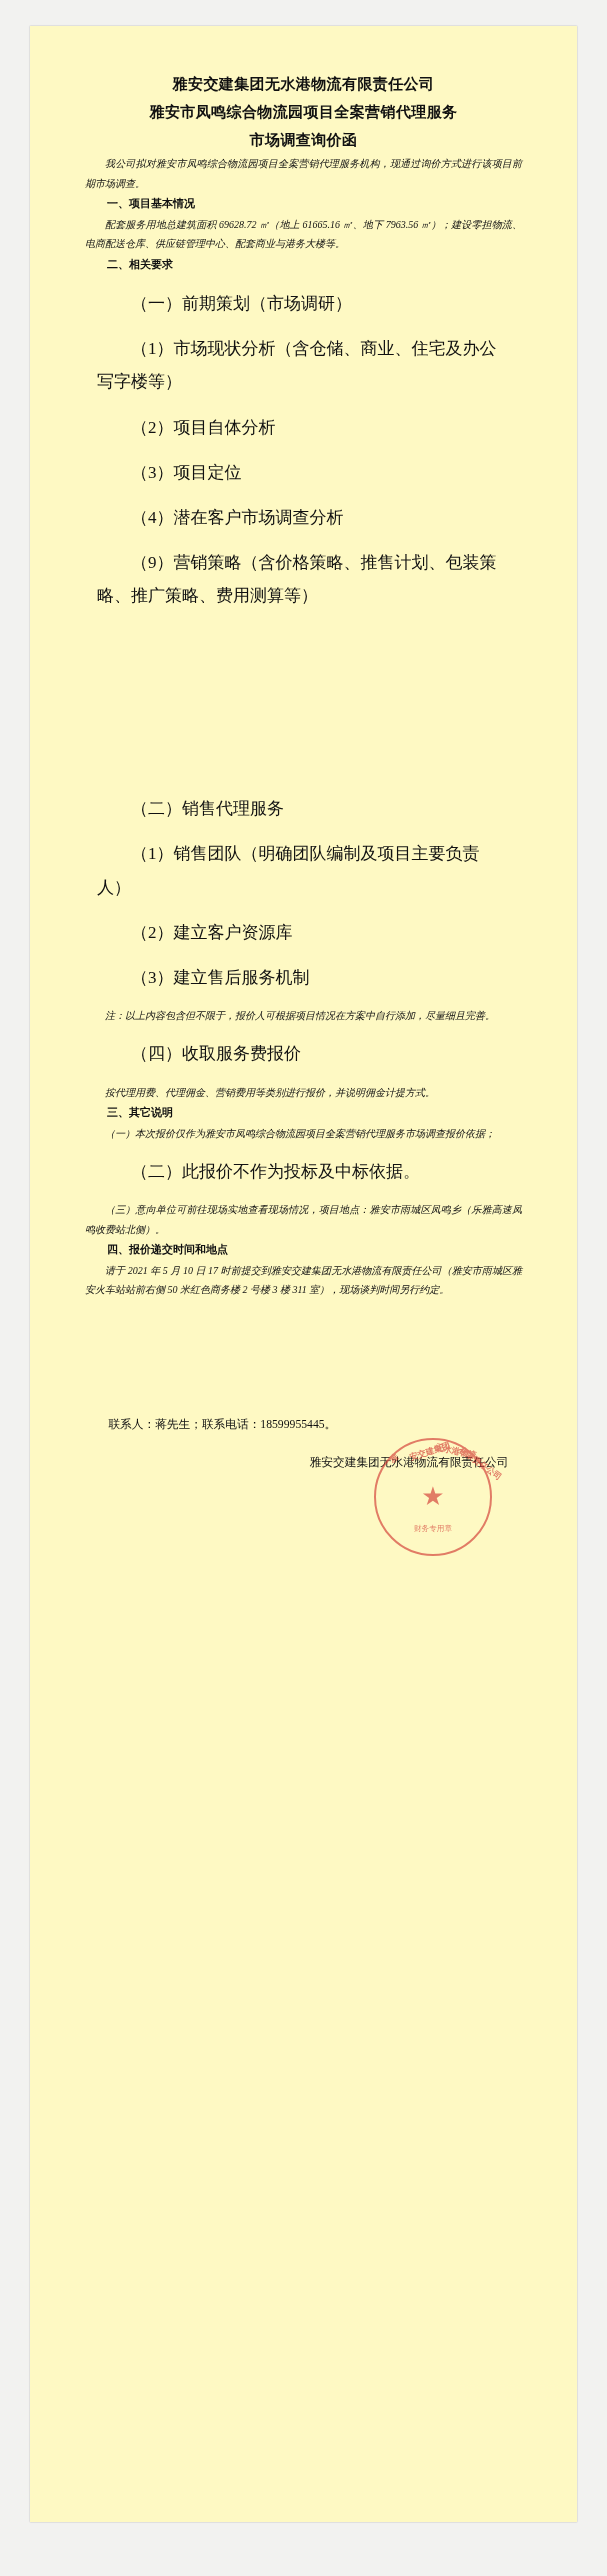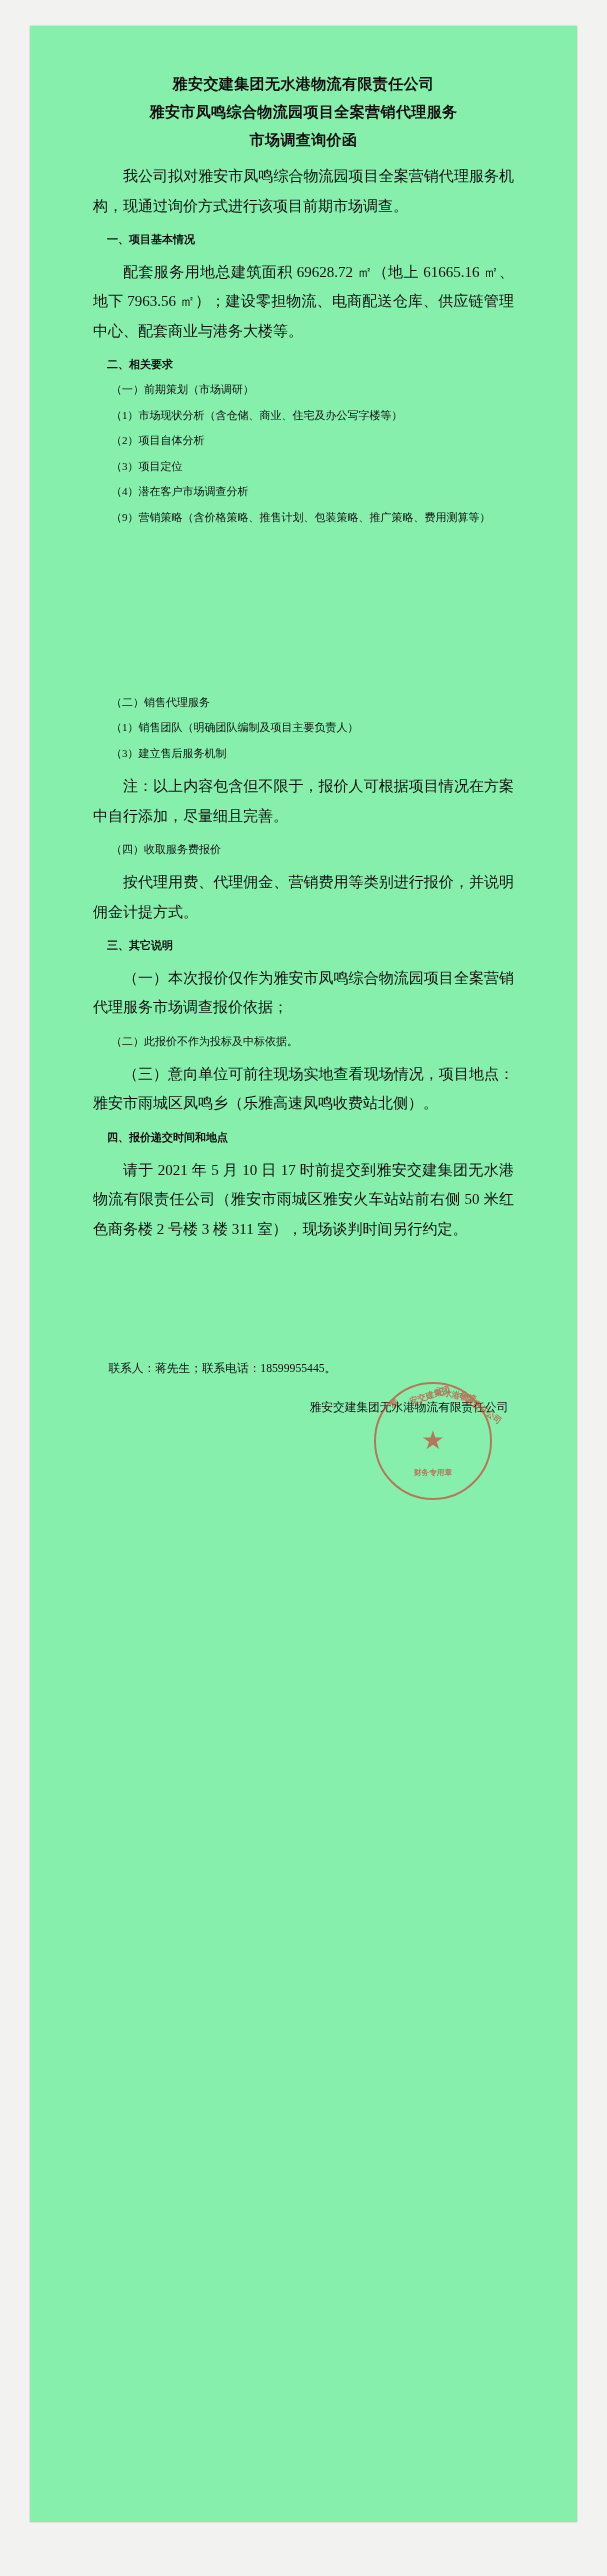"雅安交建集团无水港物流有限责任公司" .sheet { background: #86efac -> #fef9c3 }
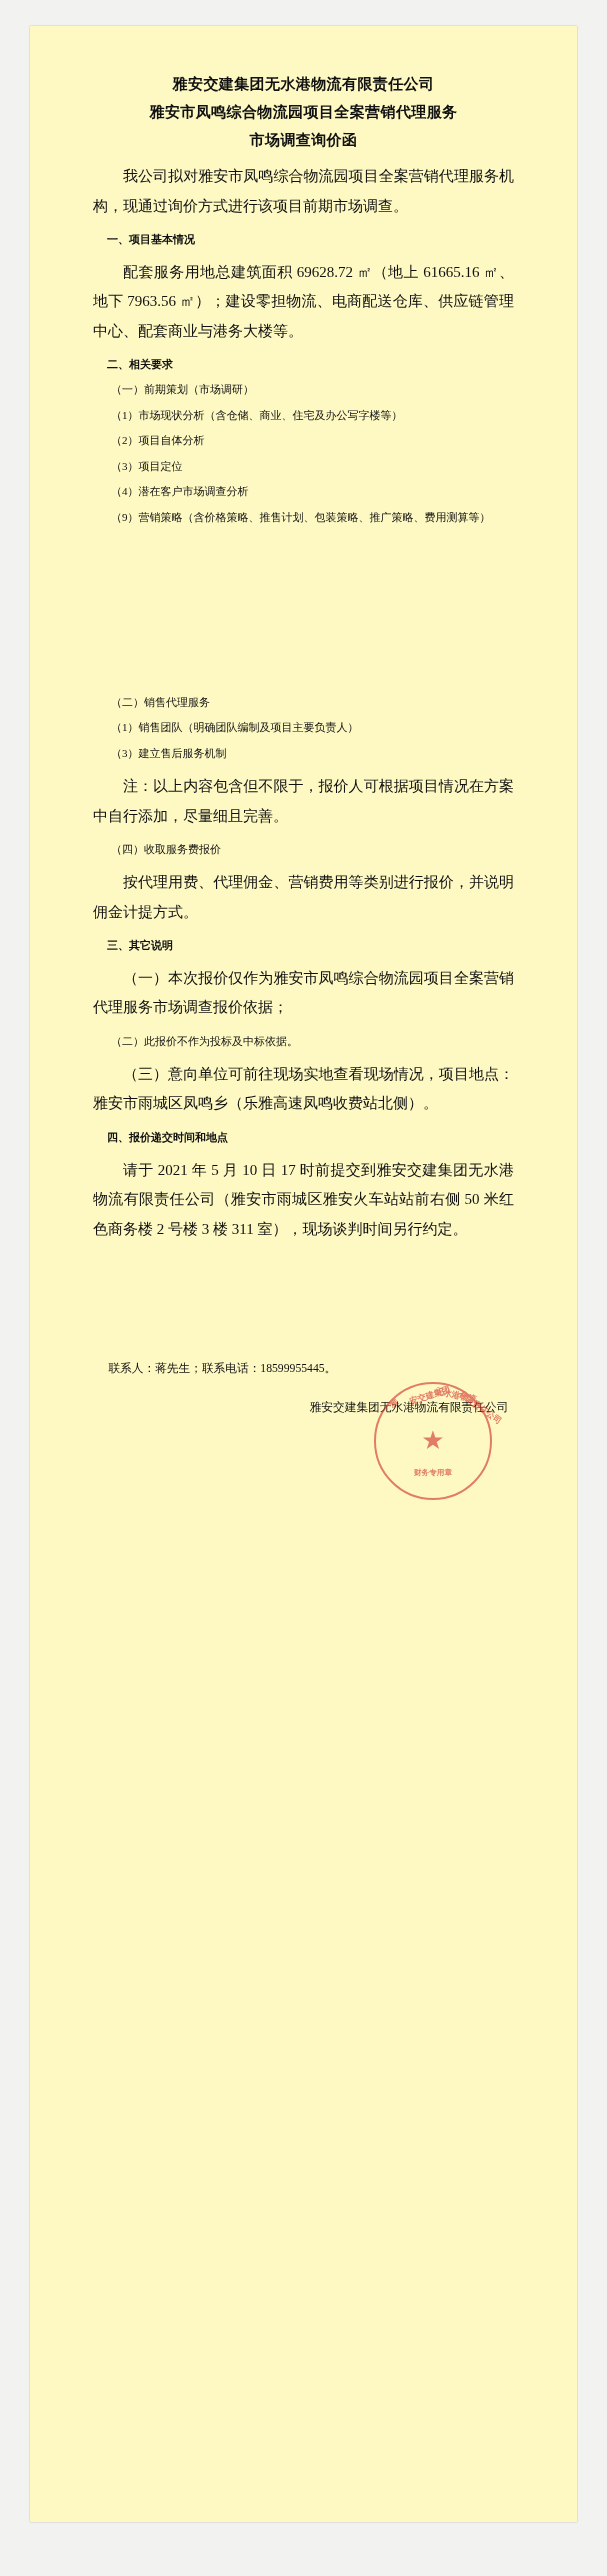"我公司拟对雅安市凤鸣综合物流园项目全案营销代理服务机构，现通过询价方式进行该项目" p.body { font-size: 15px -> 10px; font-style: none -> italic; margin: 8px -> 0 }
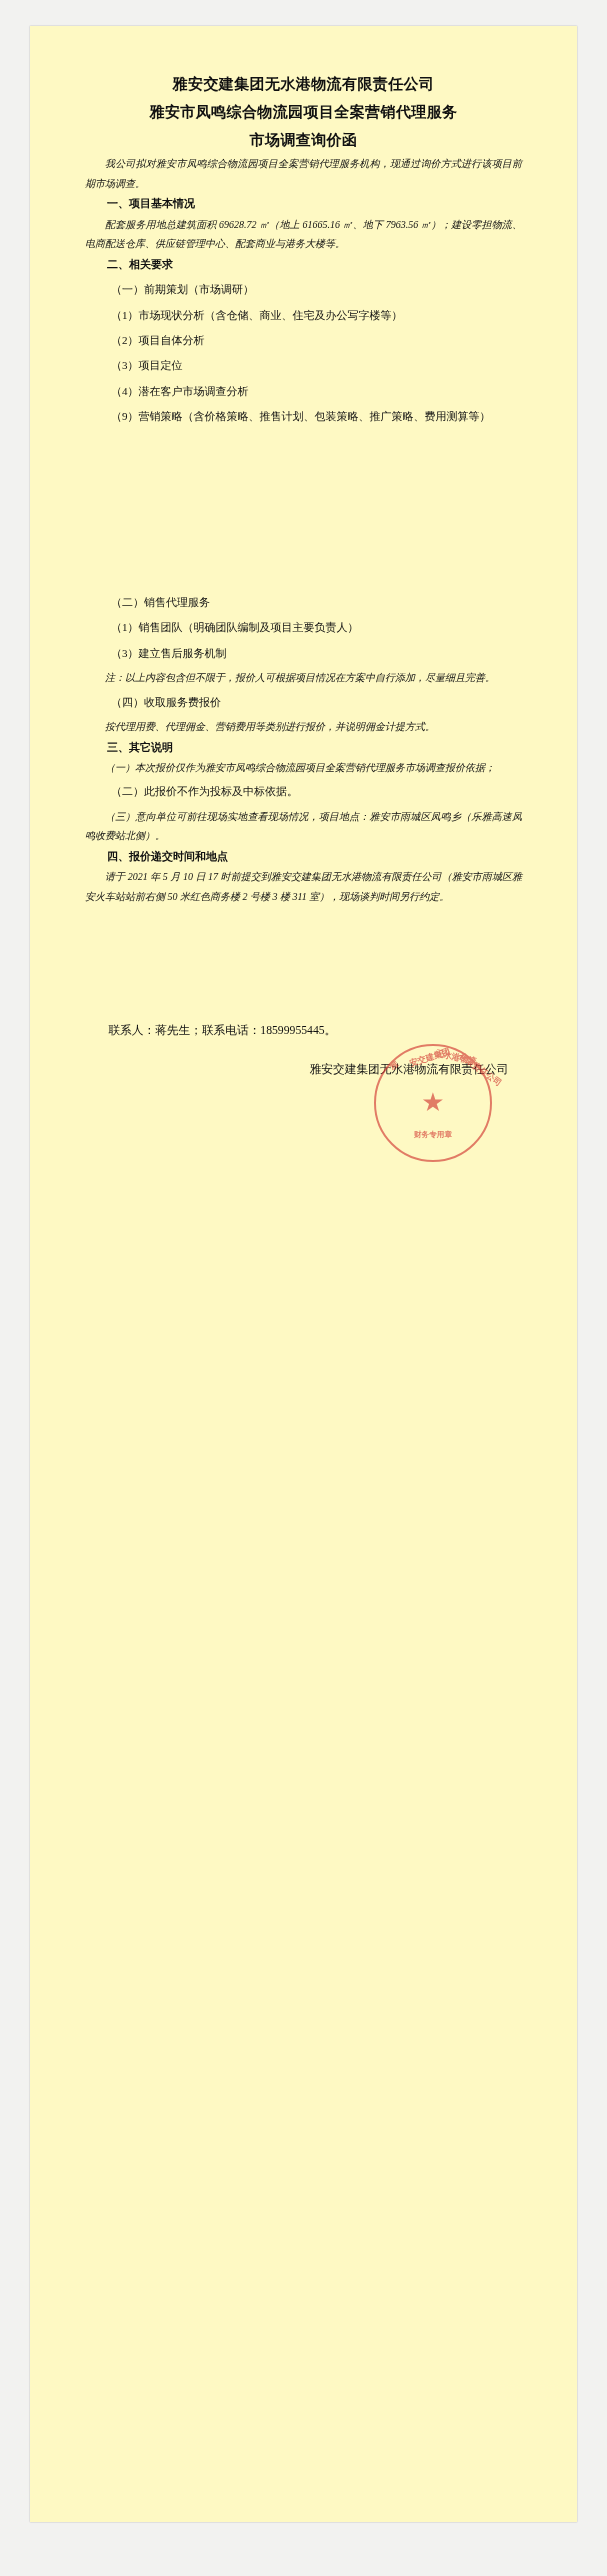"（一）前期策划（市场调研）" p.sub { font-size: 11px -> 17px; margin: 4px -> 12px }
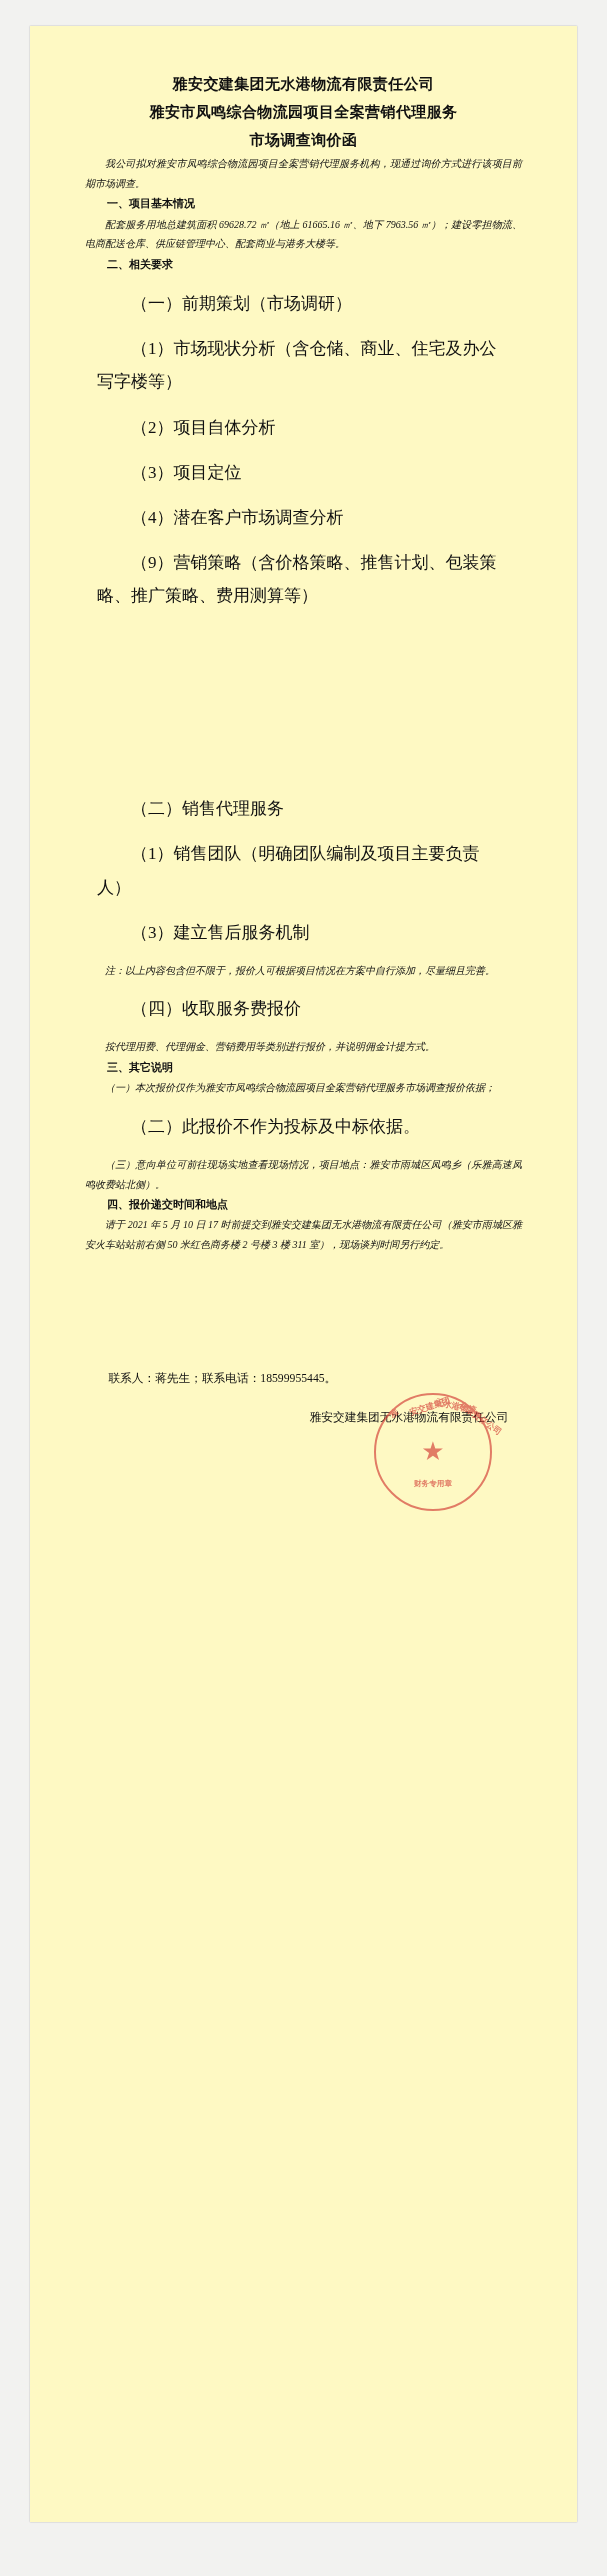"（2）建立客户资源库" p.sub { html: none -> <p>（2）建立客户资源库</p> }
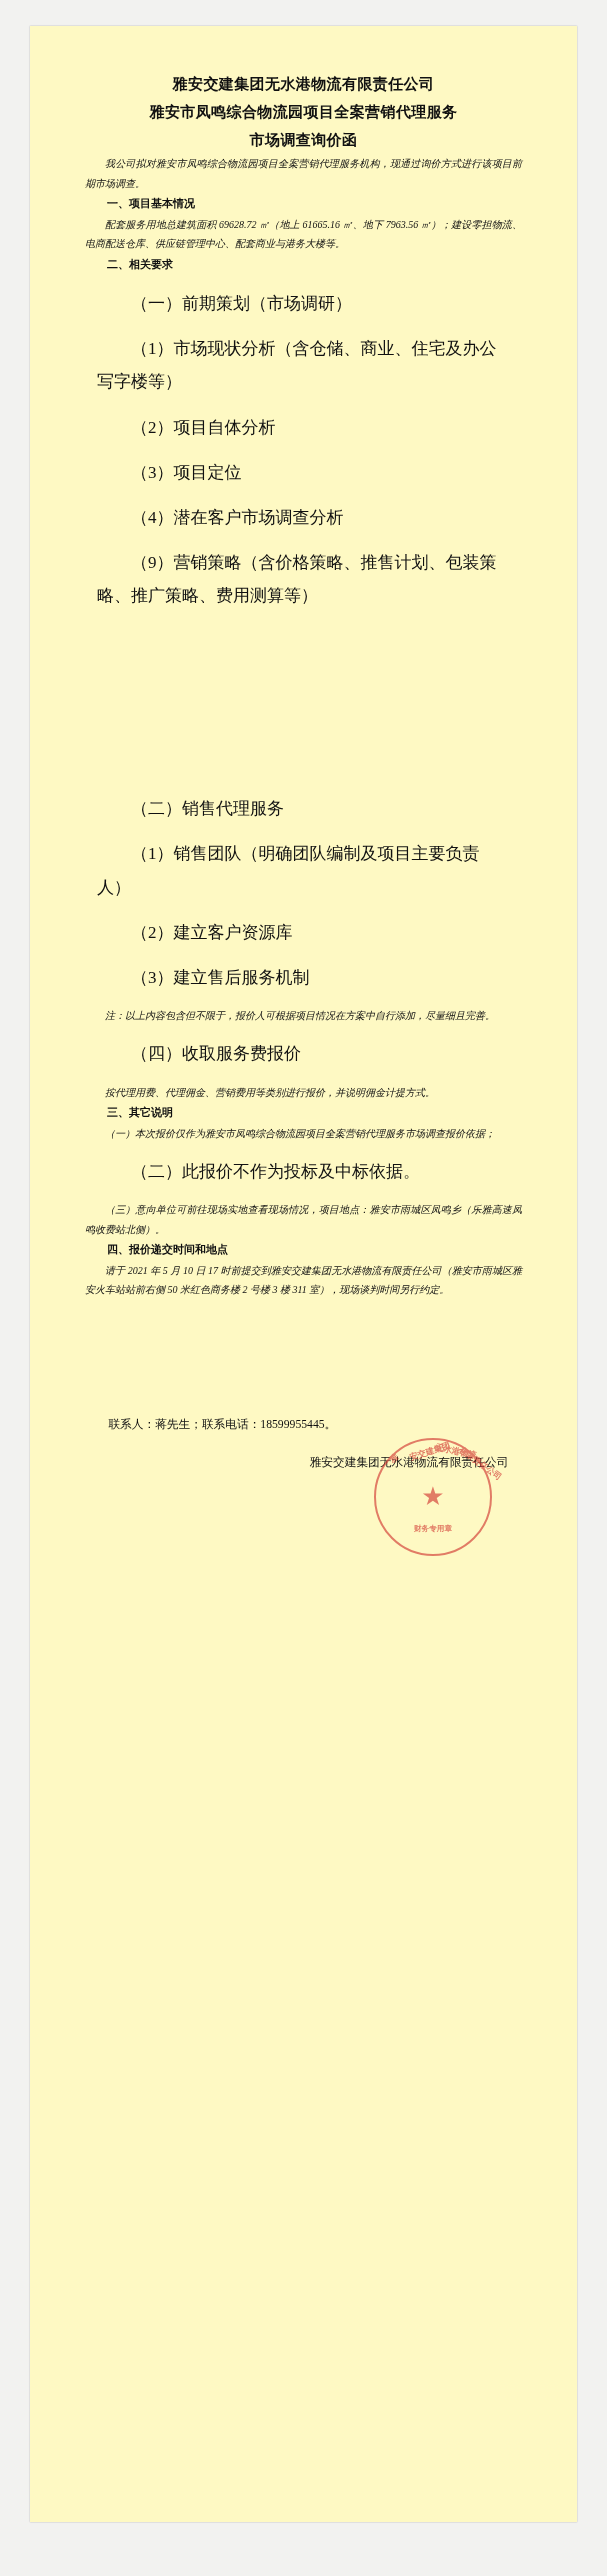"财务专用章" .stamp-bottom { font-weight: bold -> normal }
